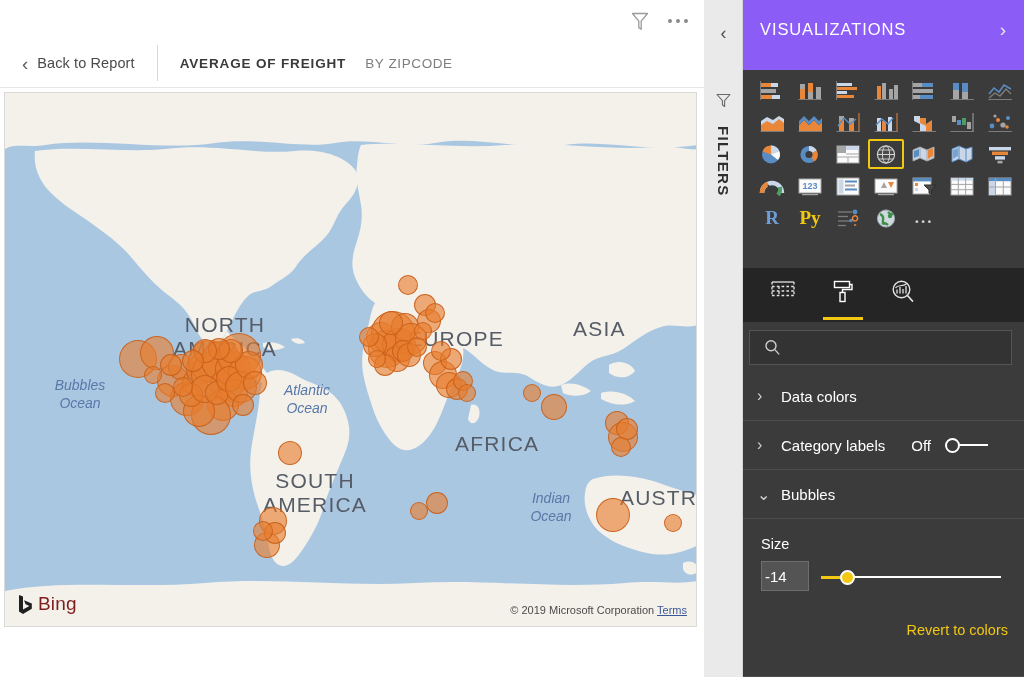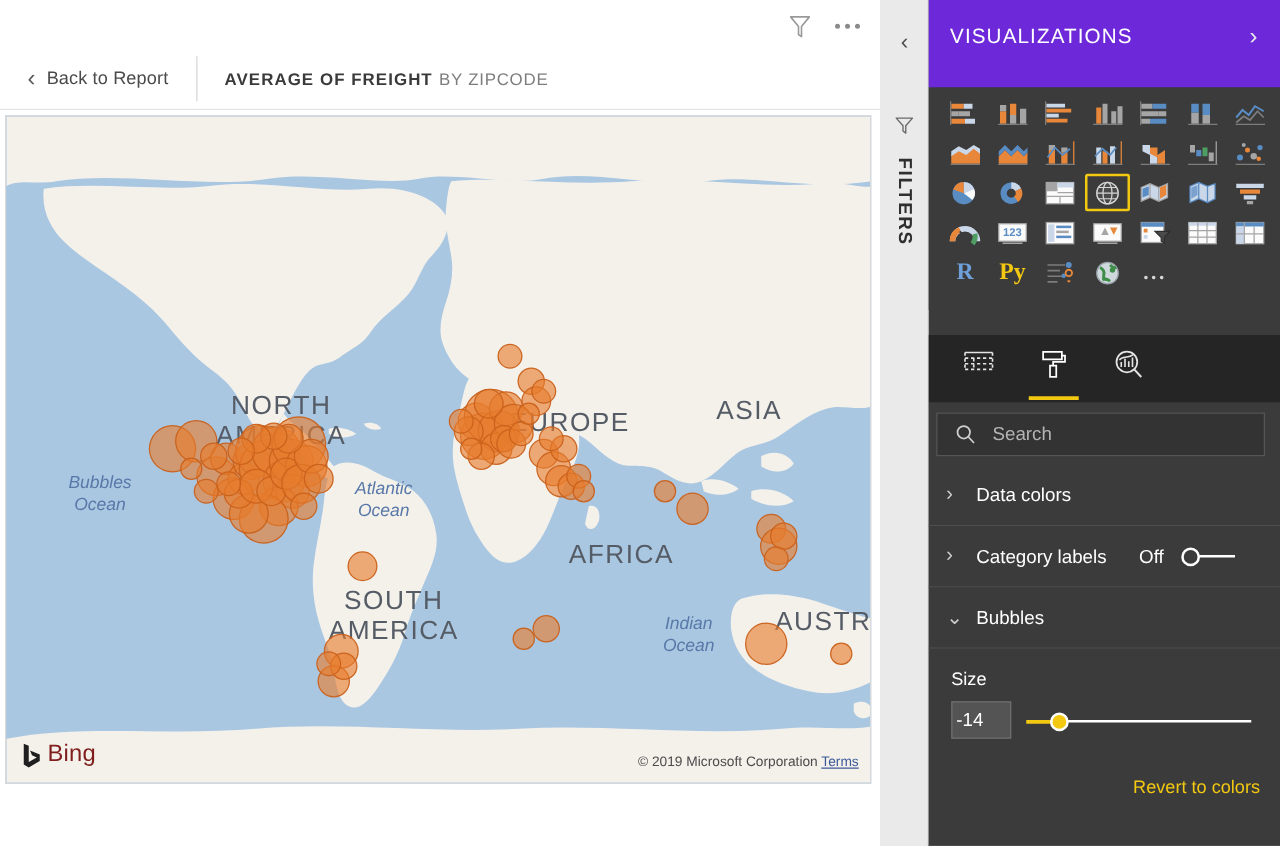"VISUALIZATIONS" #viz-header { background: #6d28d9 -> #8b5cf6 }
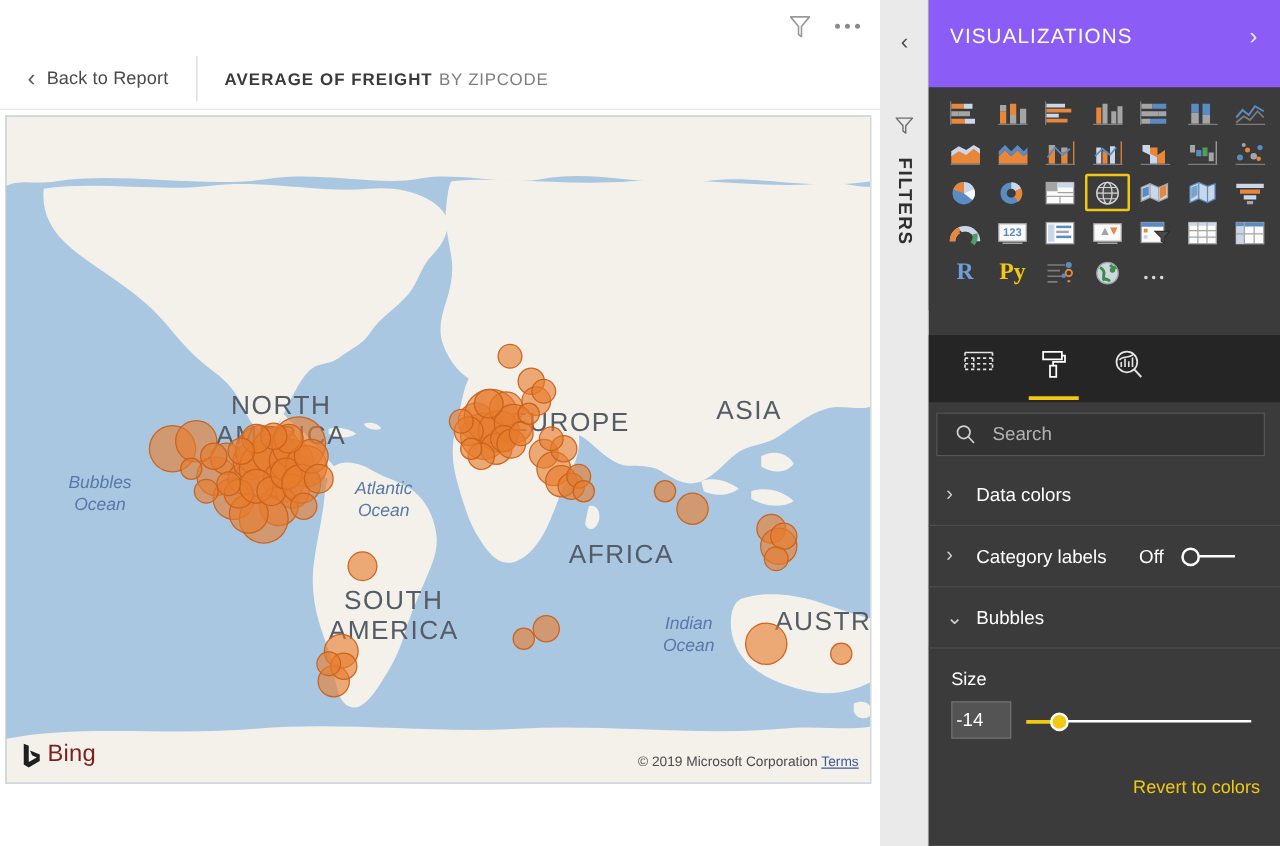"BY ZIPCODE" #title-sub { margin-left: 5px -> 19px }
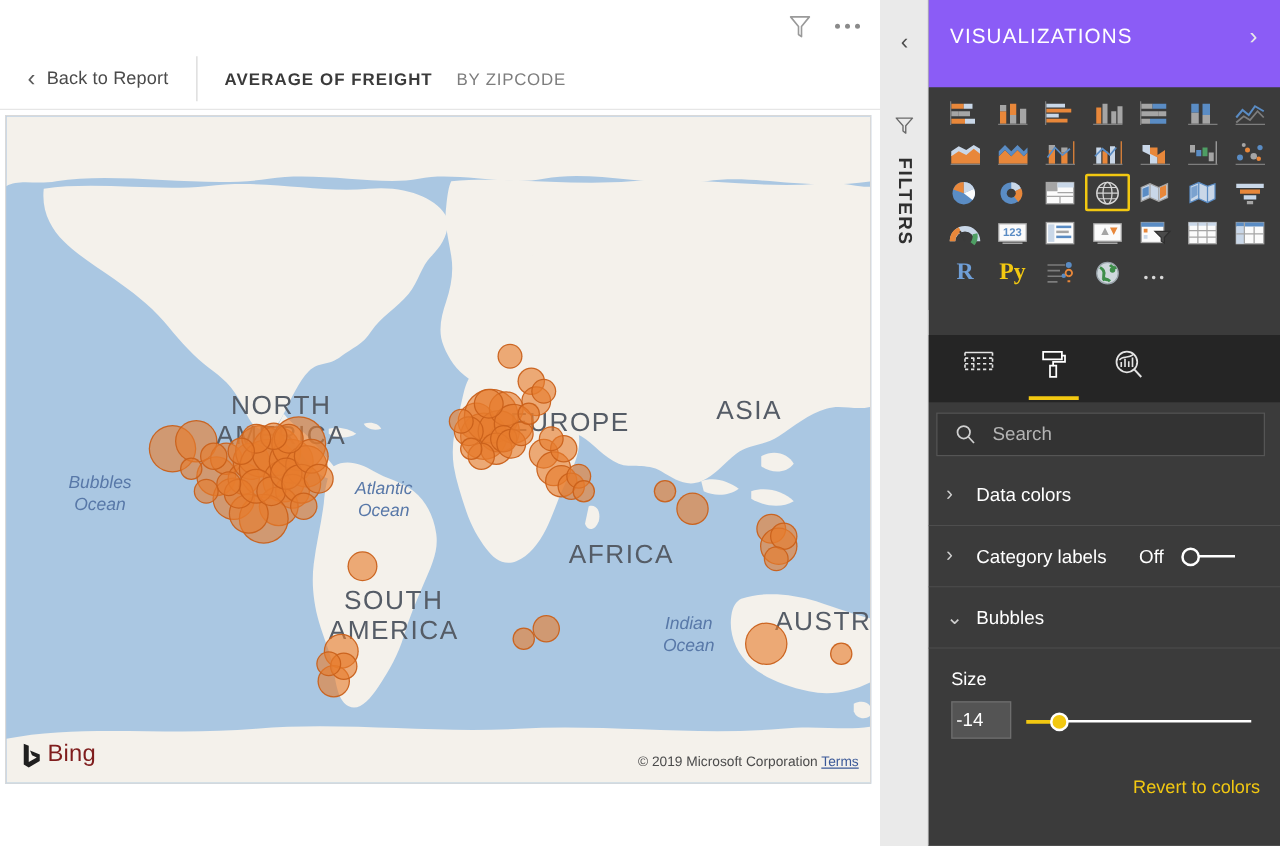"Search" input { html: <input> -> none }
